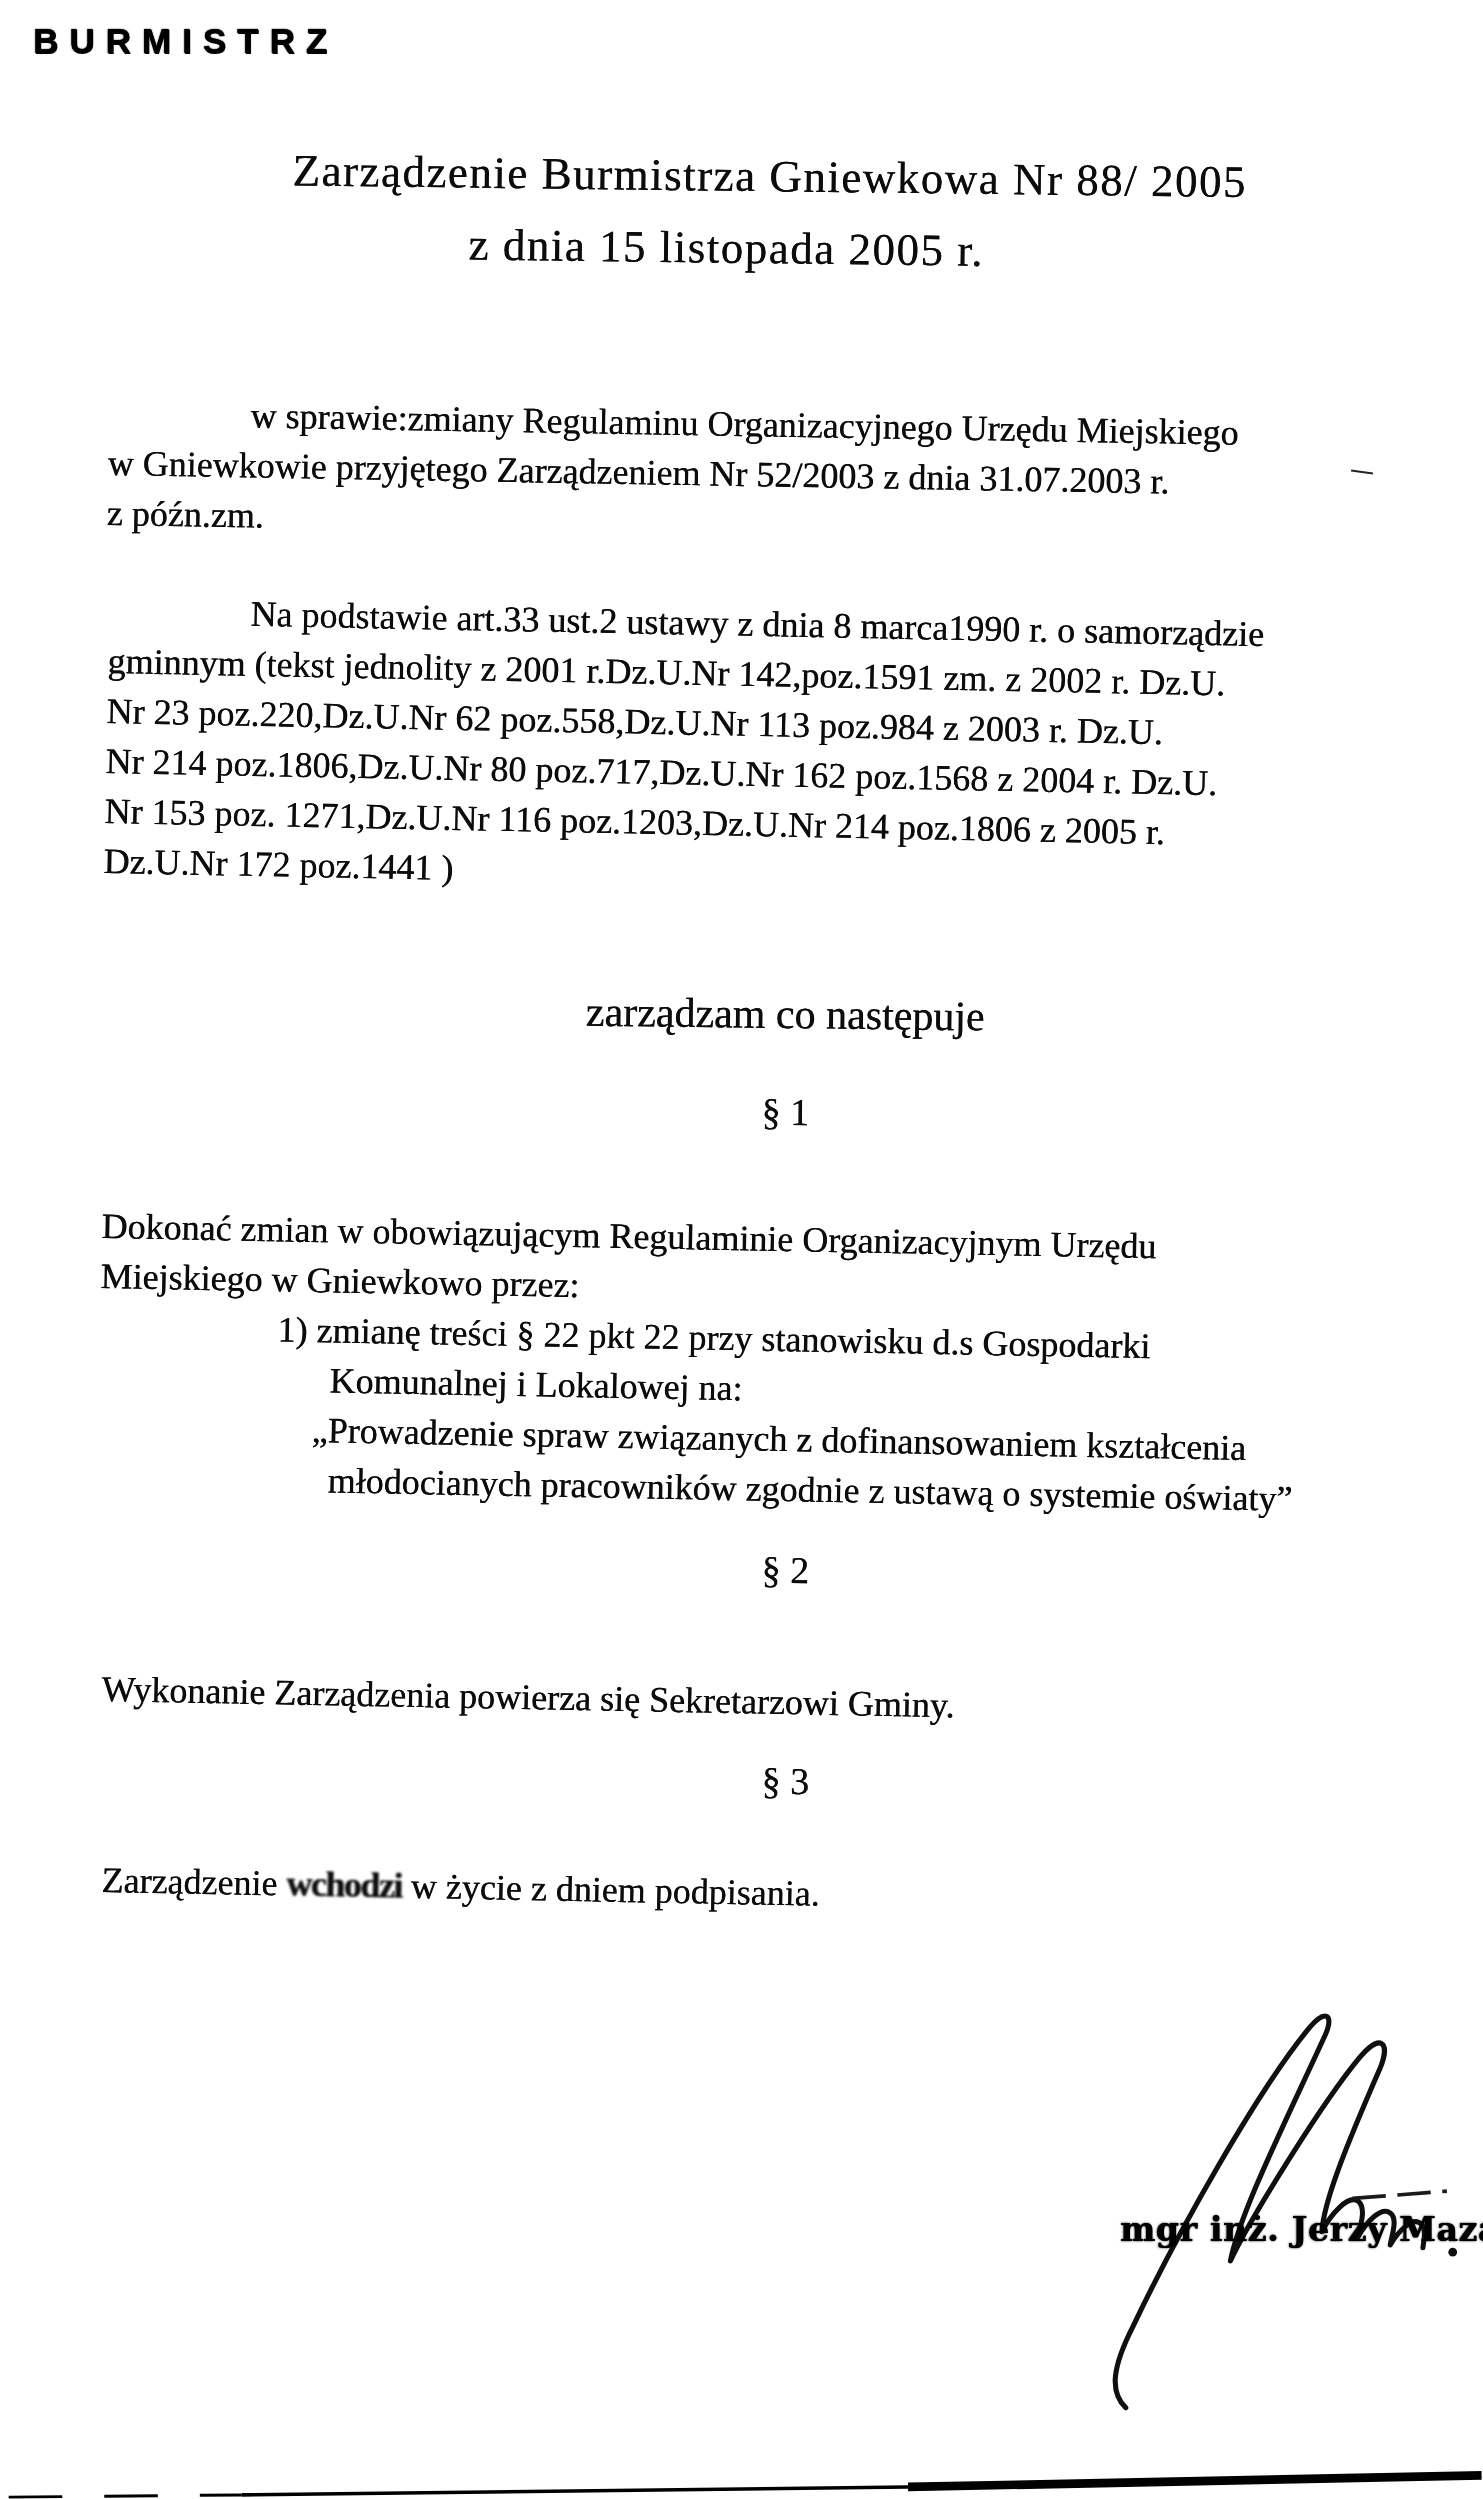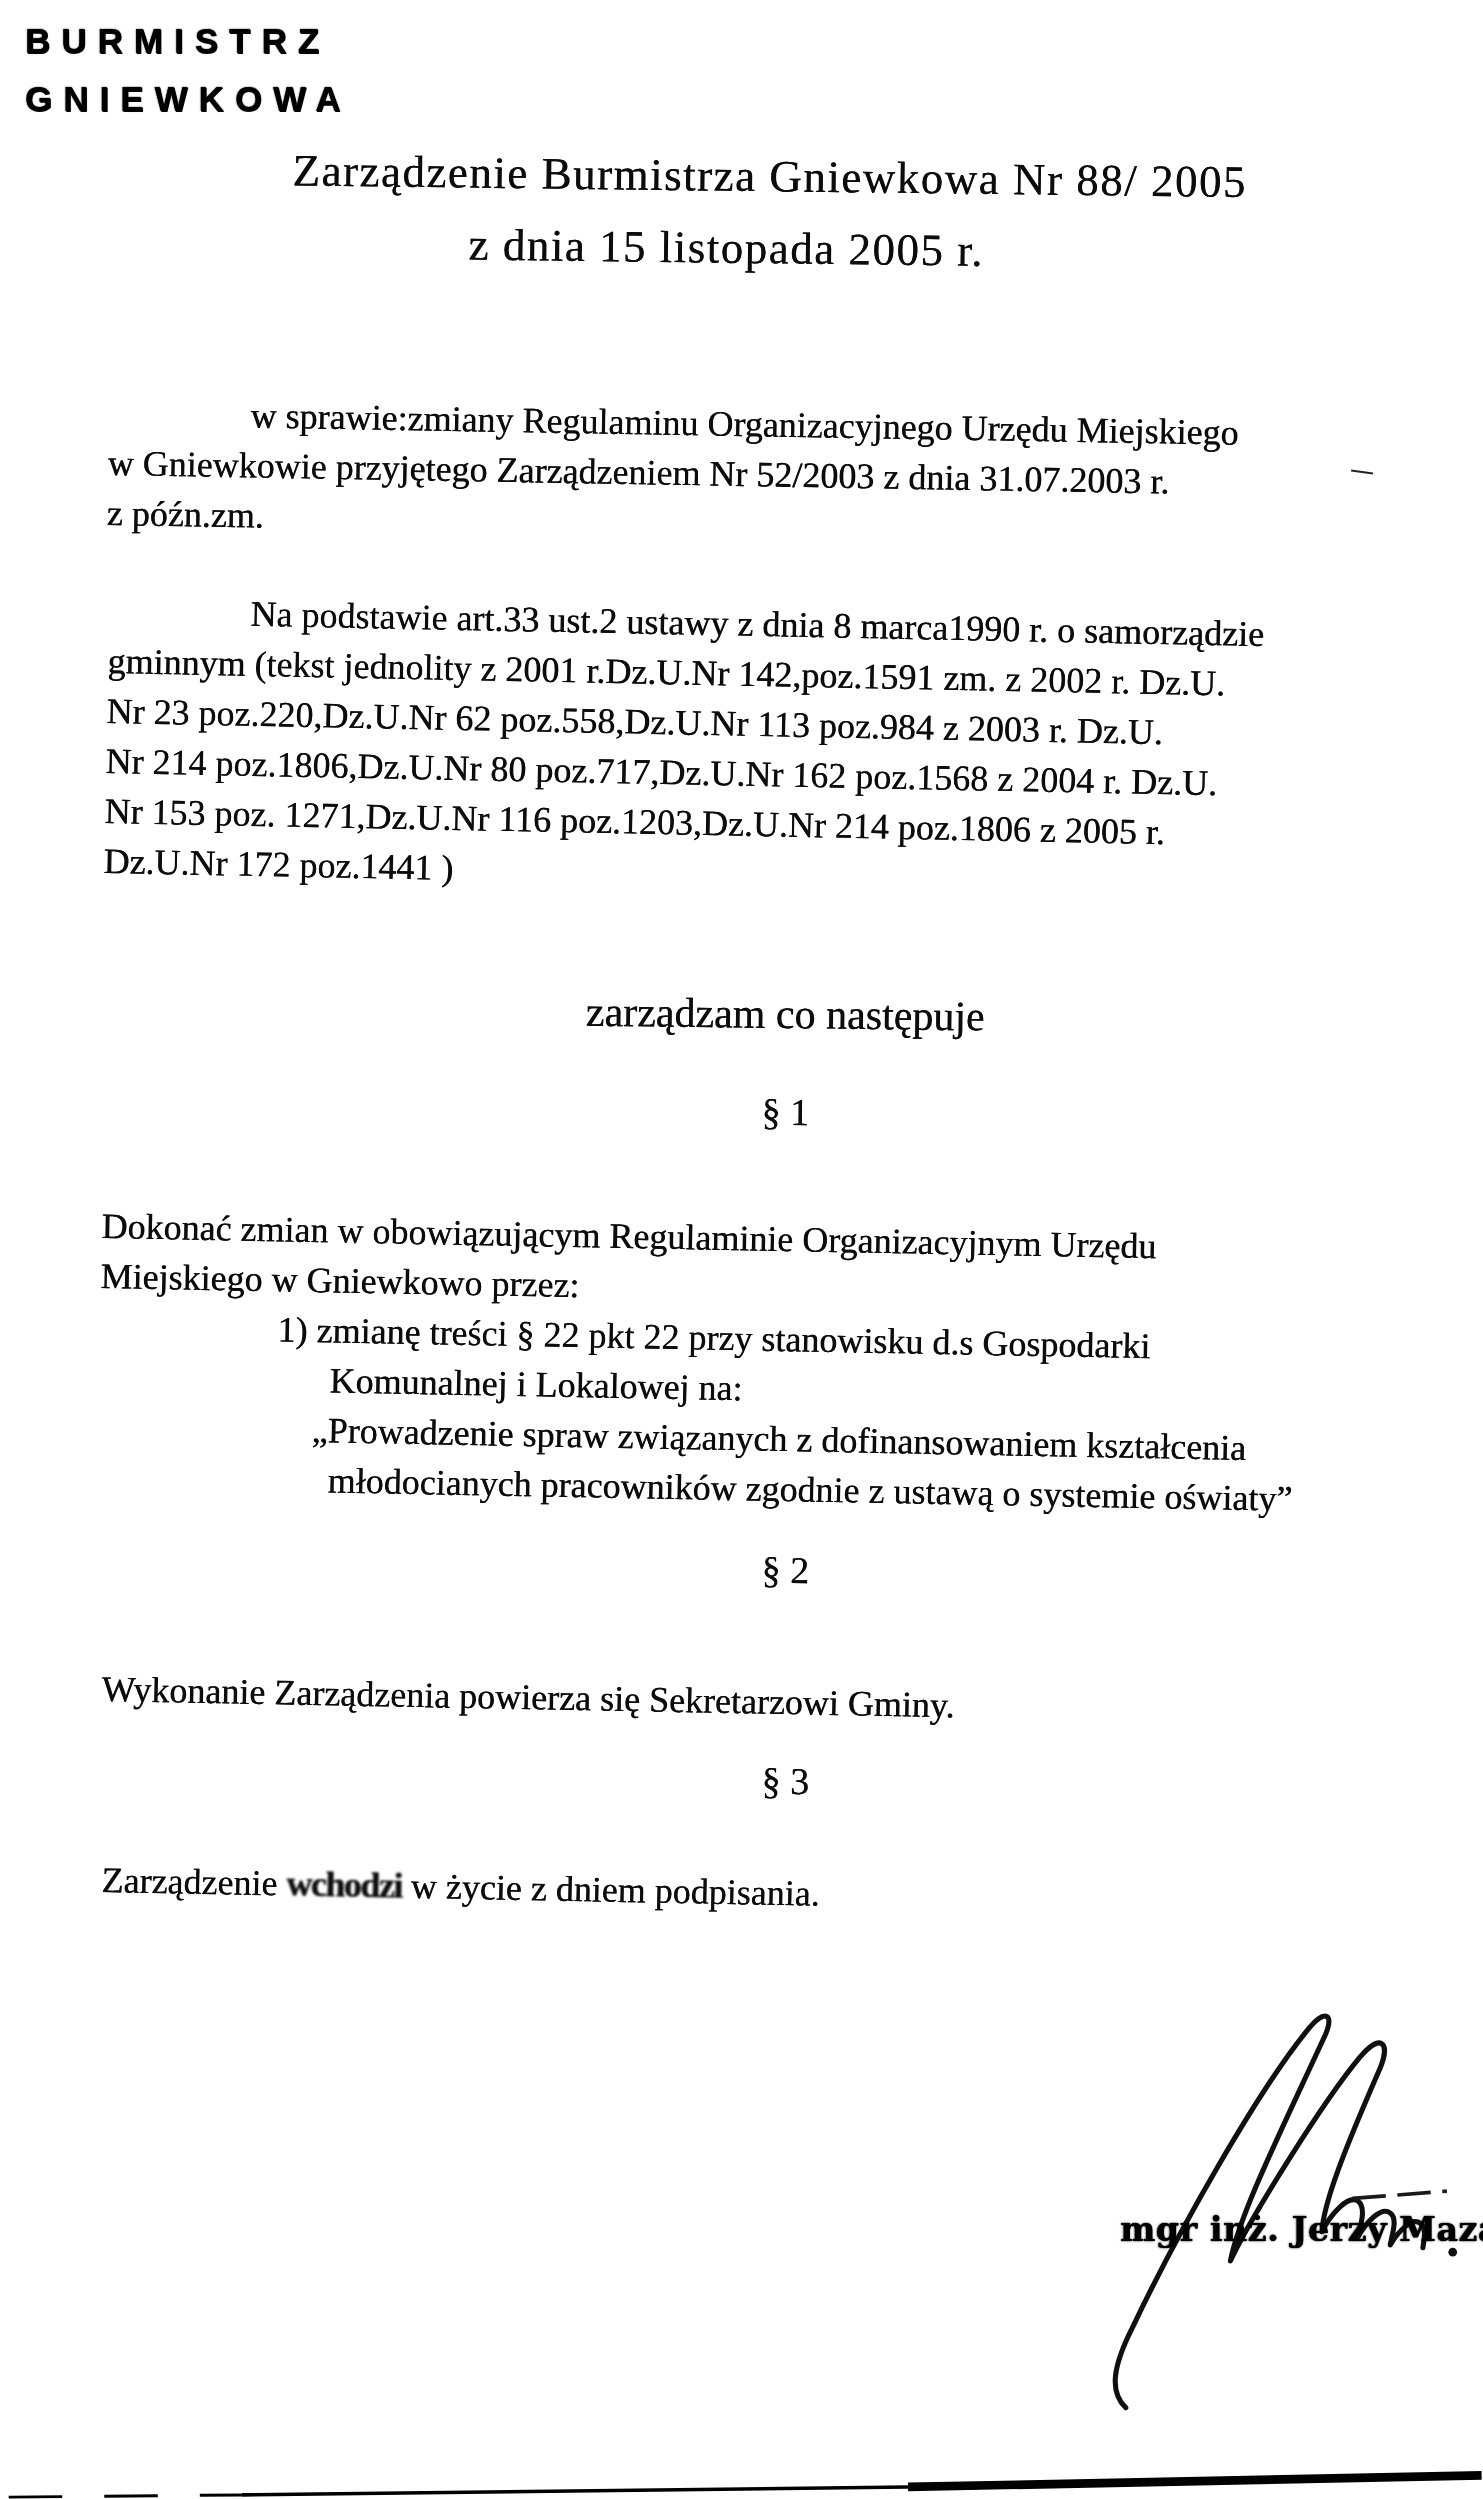"BURMISTRZ" .letterhead { left: 25px -> 33px; text-align: none -> right }
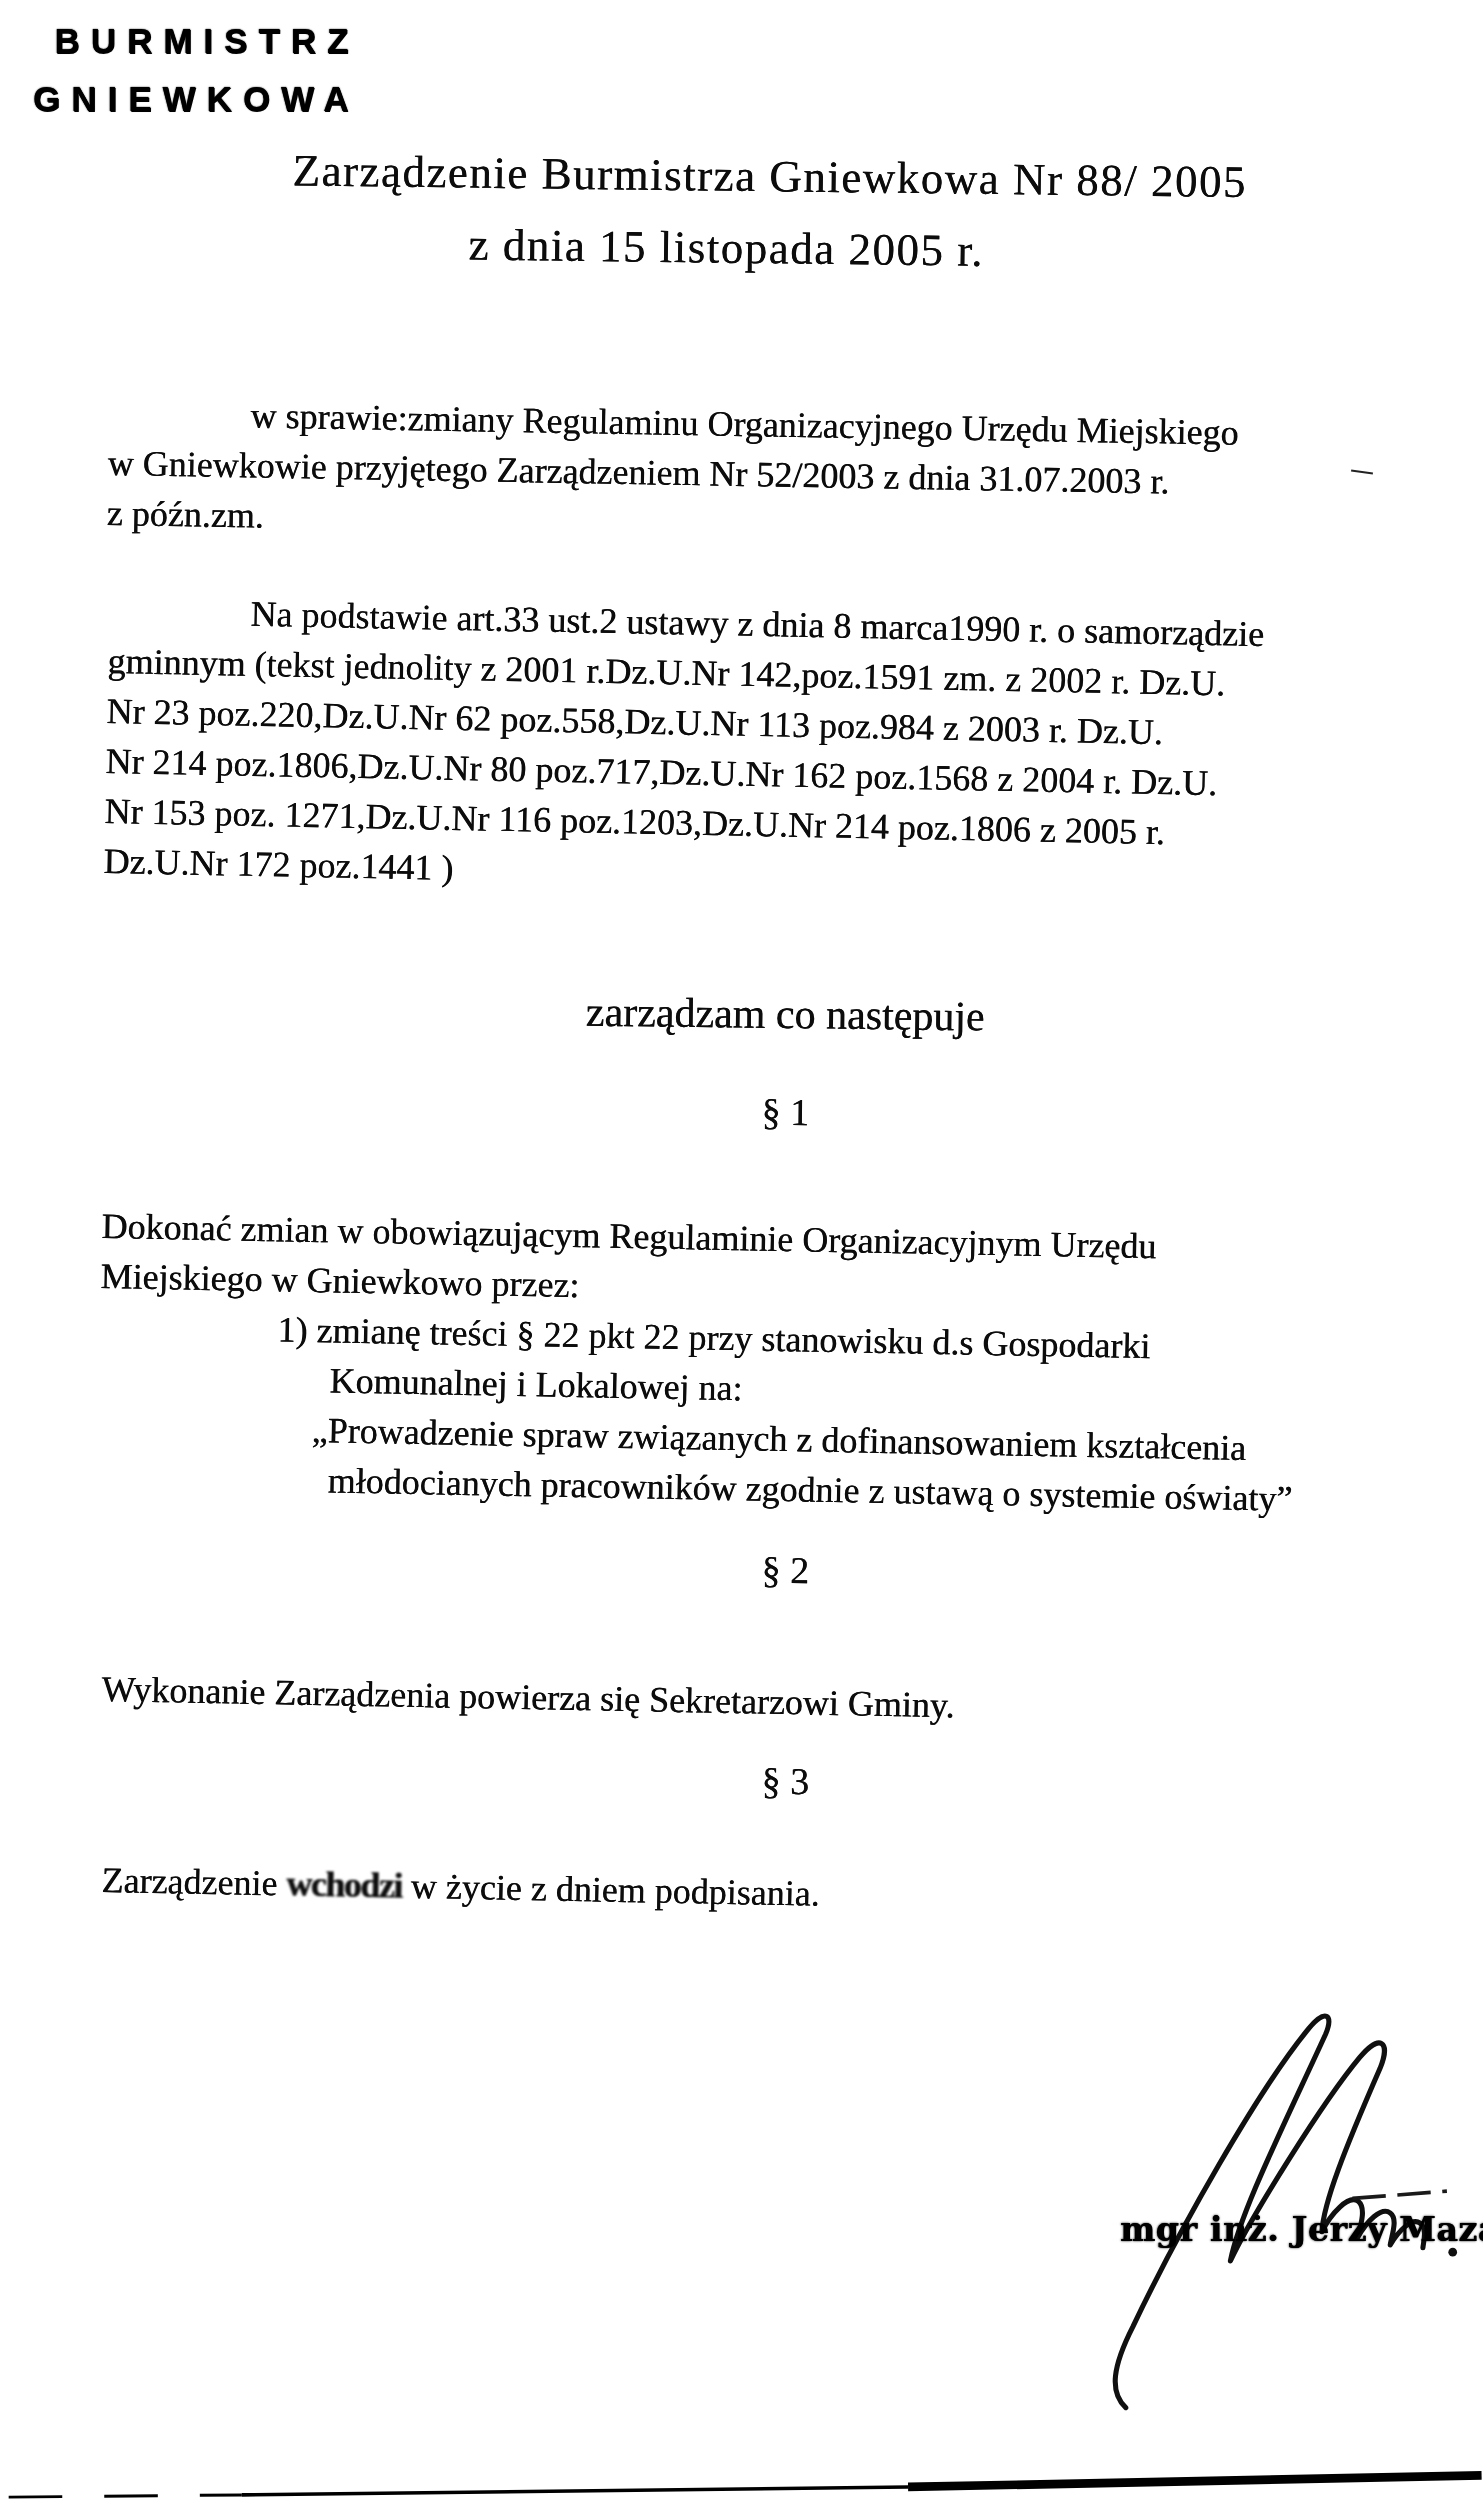"GNIEWKOWA" div { html: <div>GNIEWKOWA</div> -> none }
